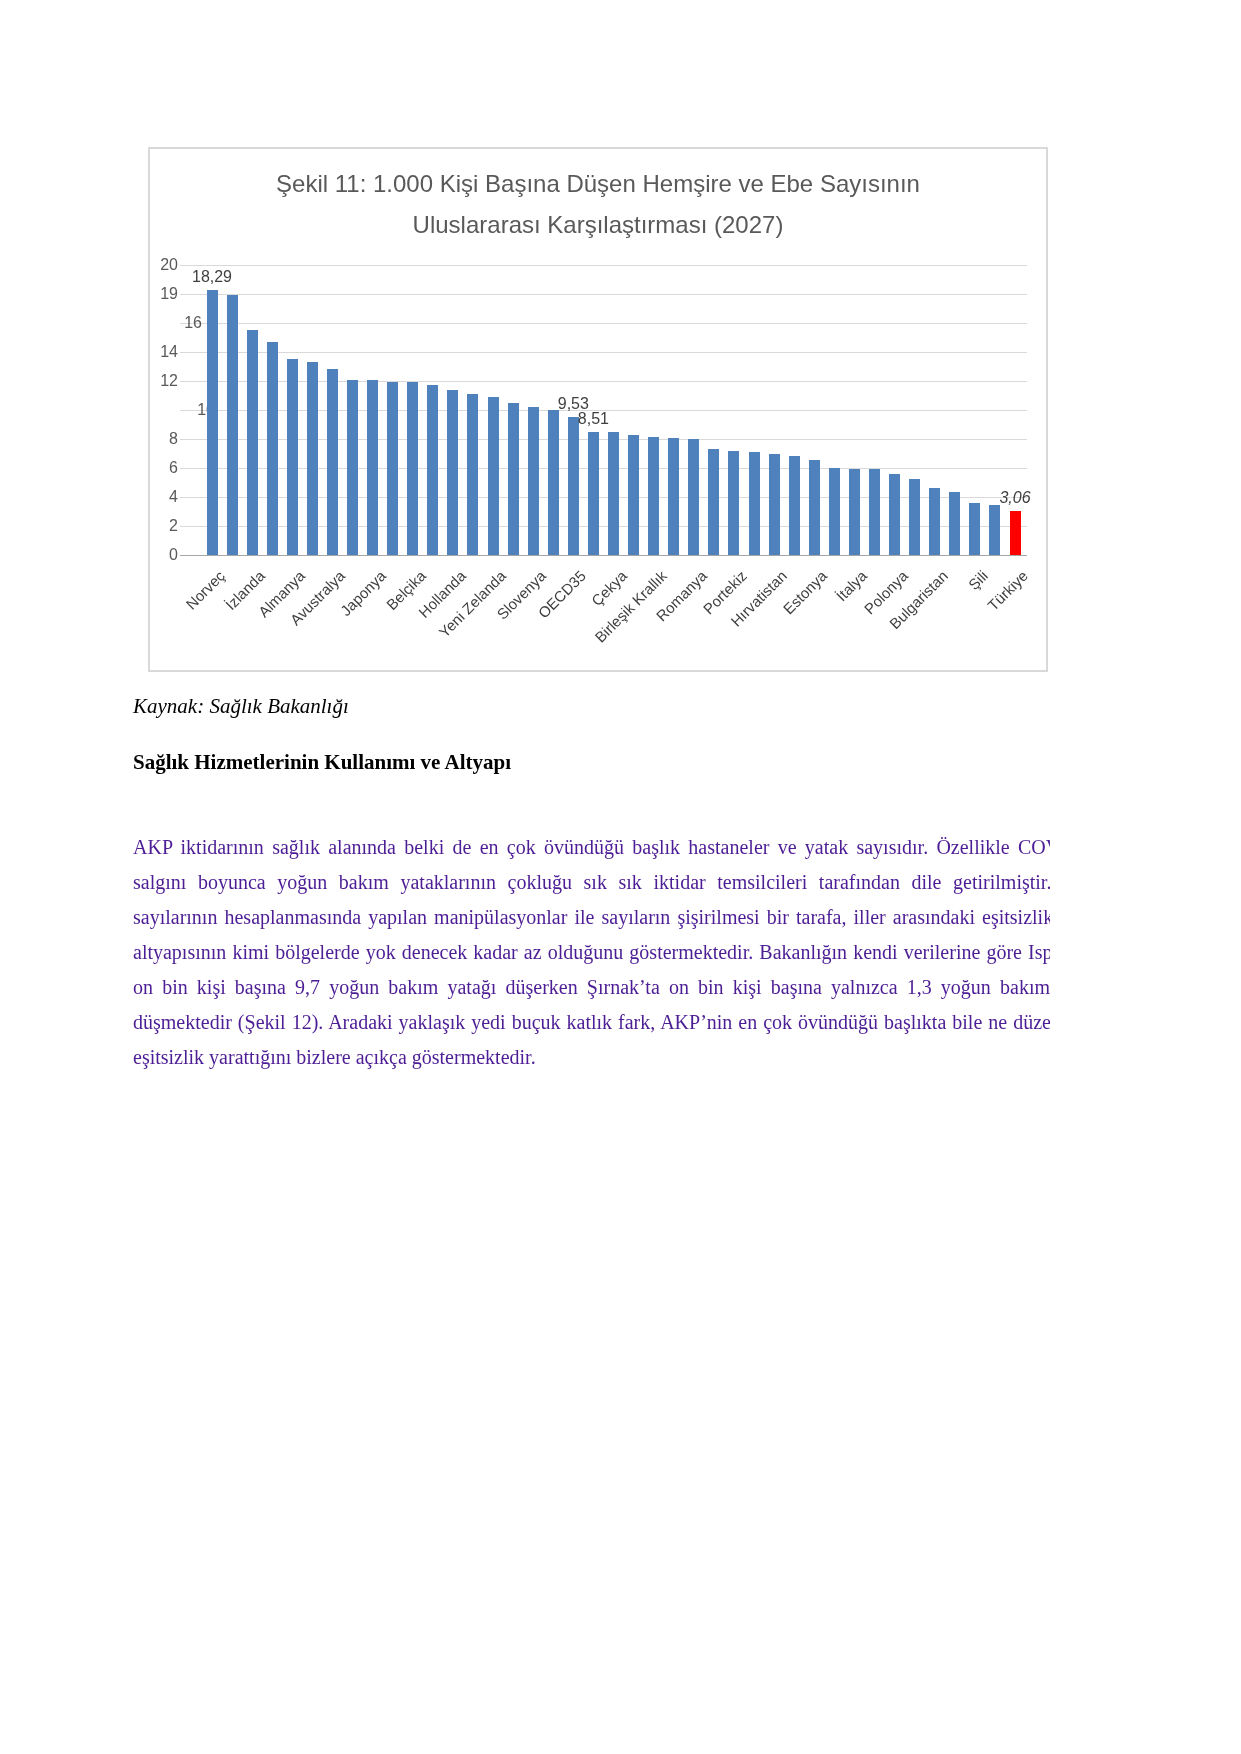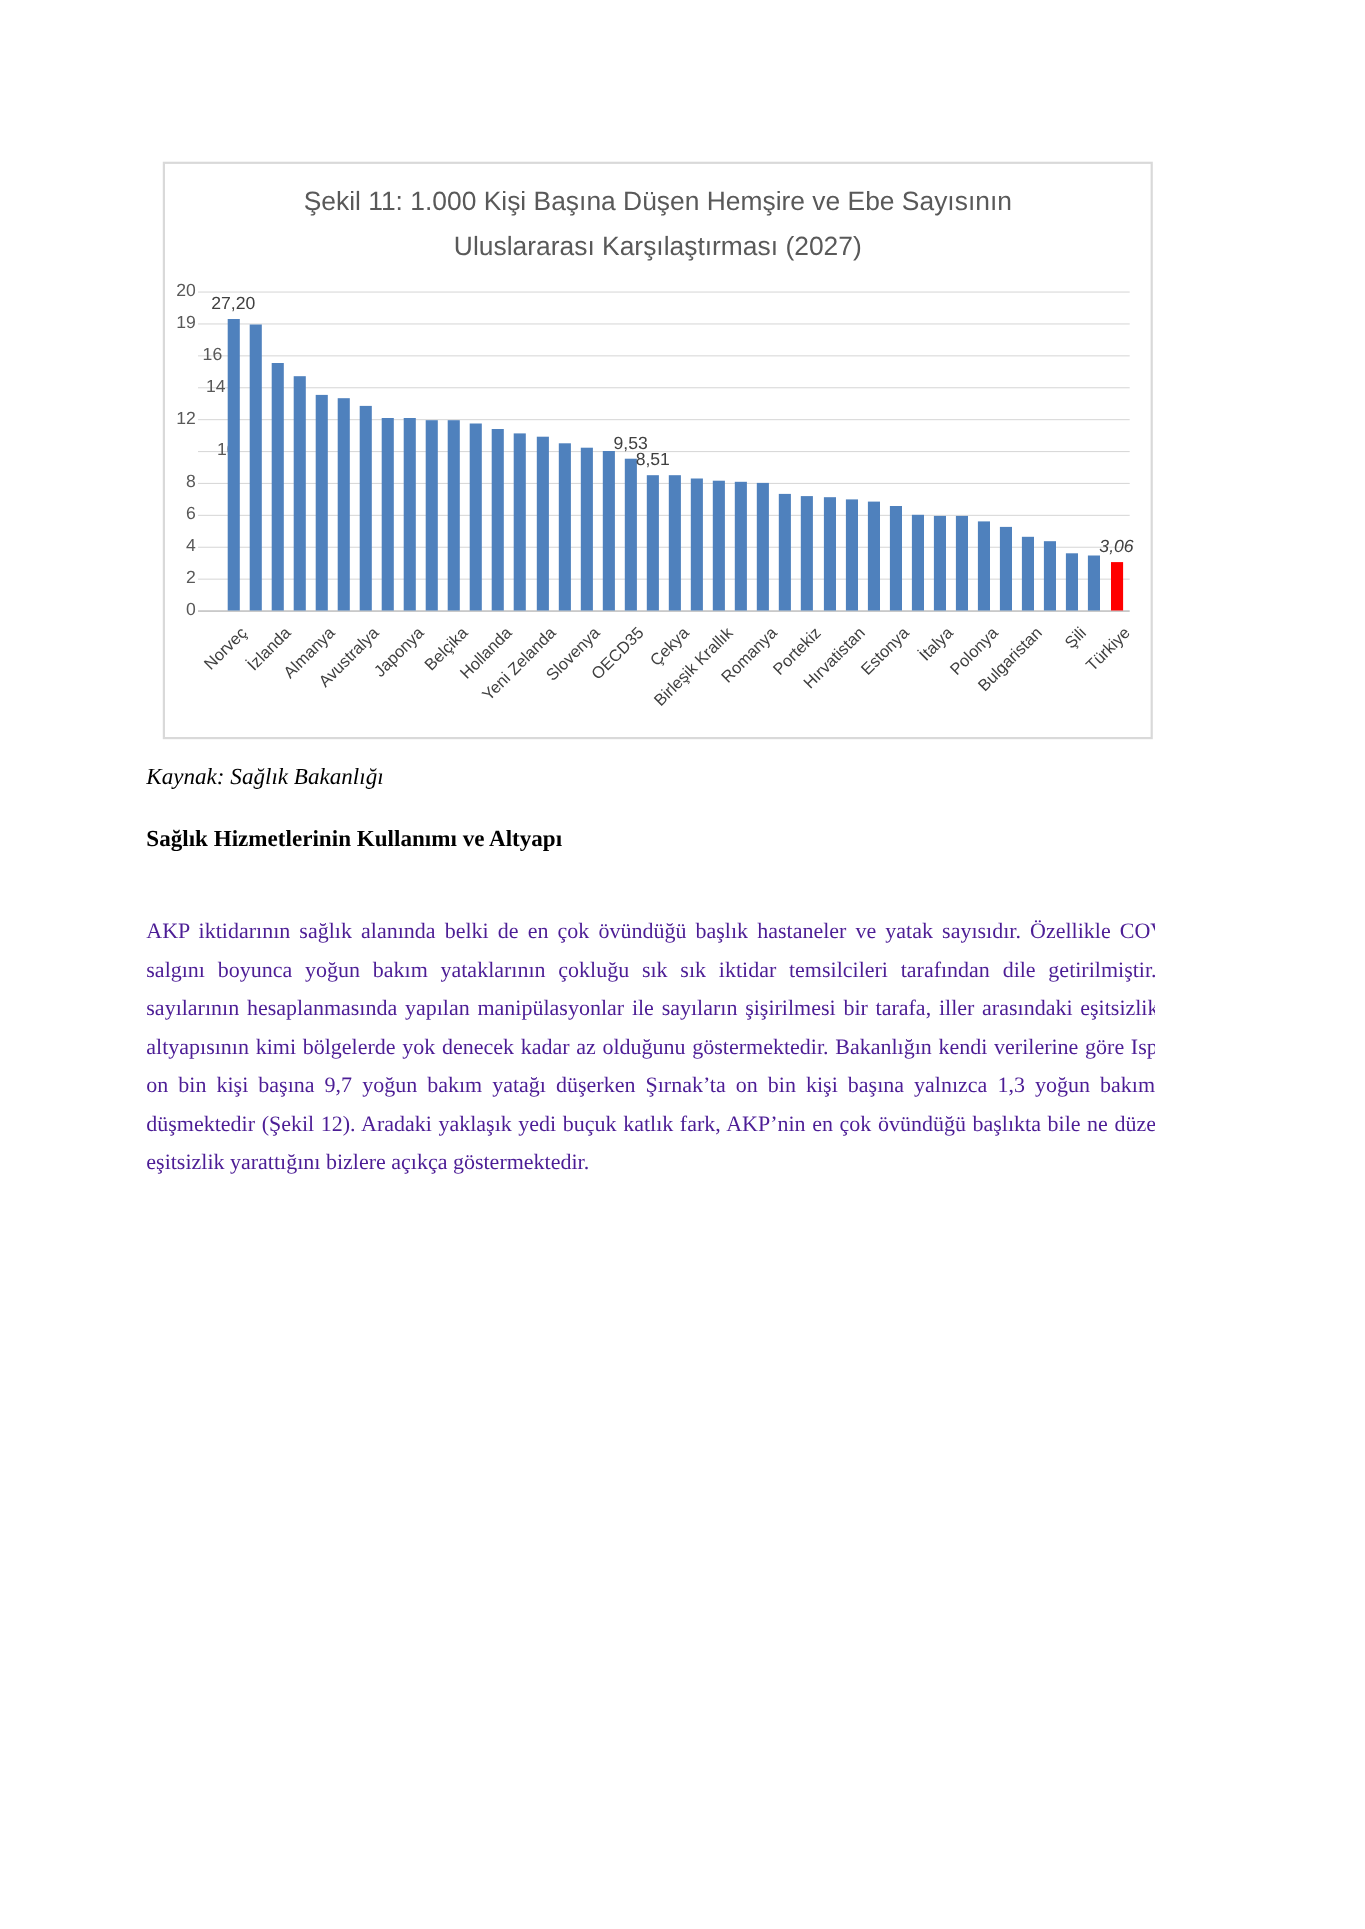"27,20" div.bar-value-label { text: 27,20 -> 18,29 }
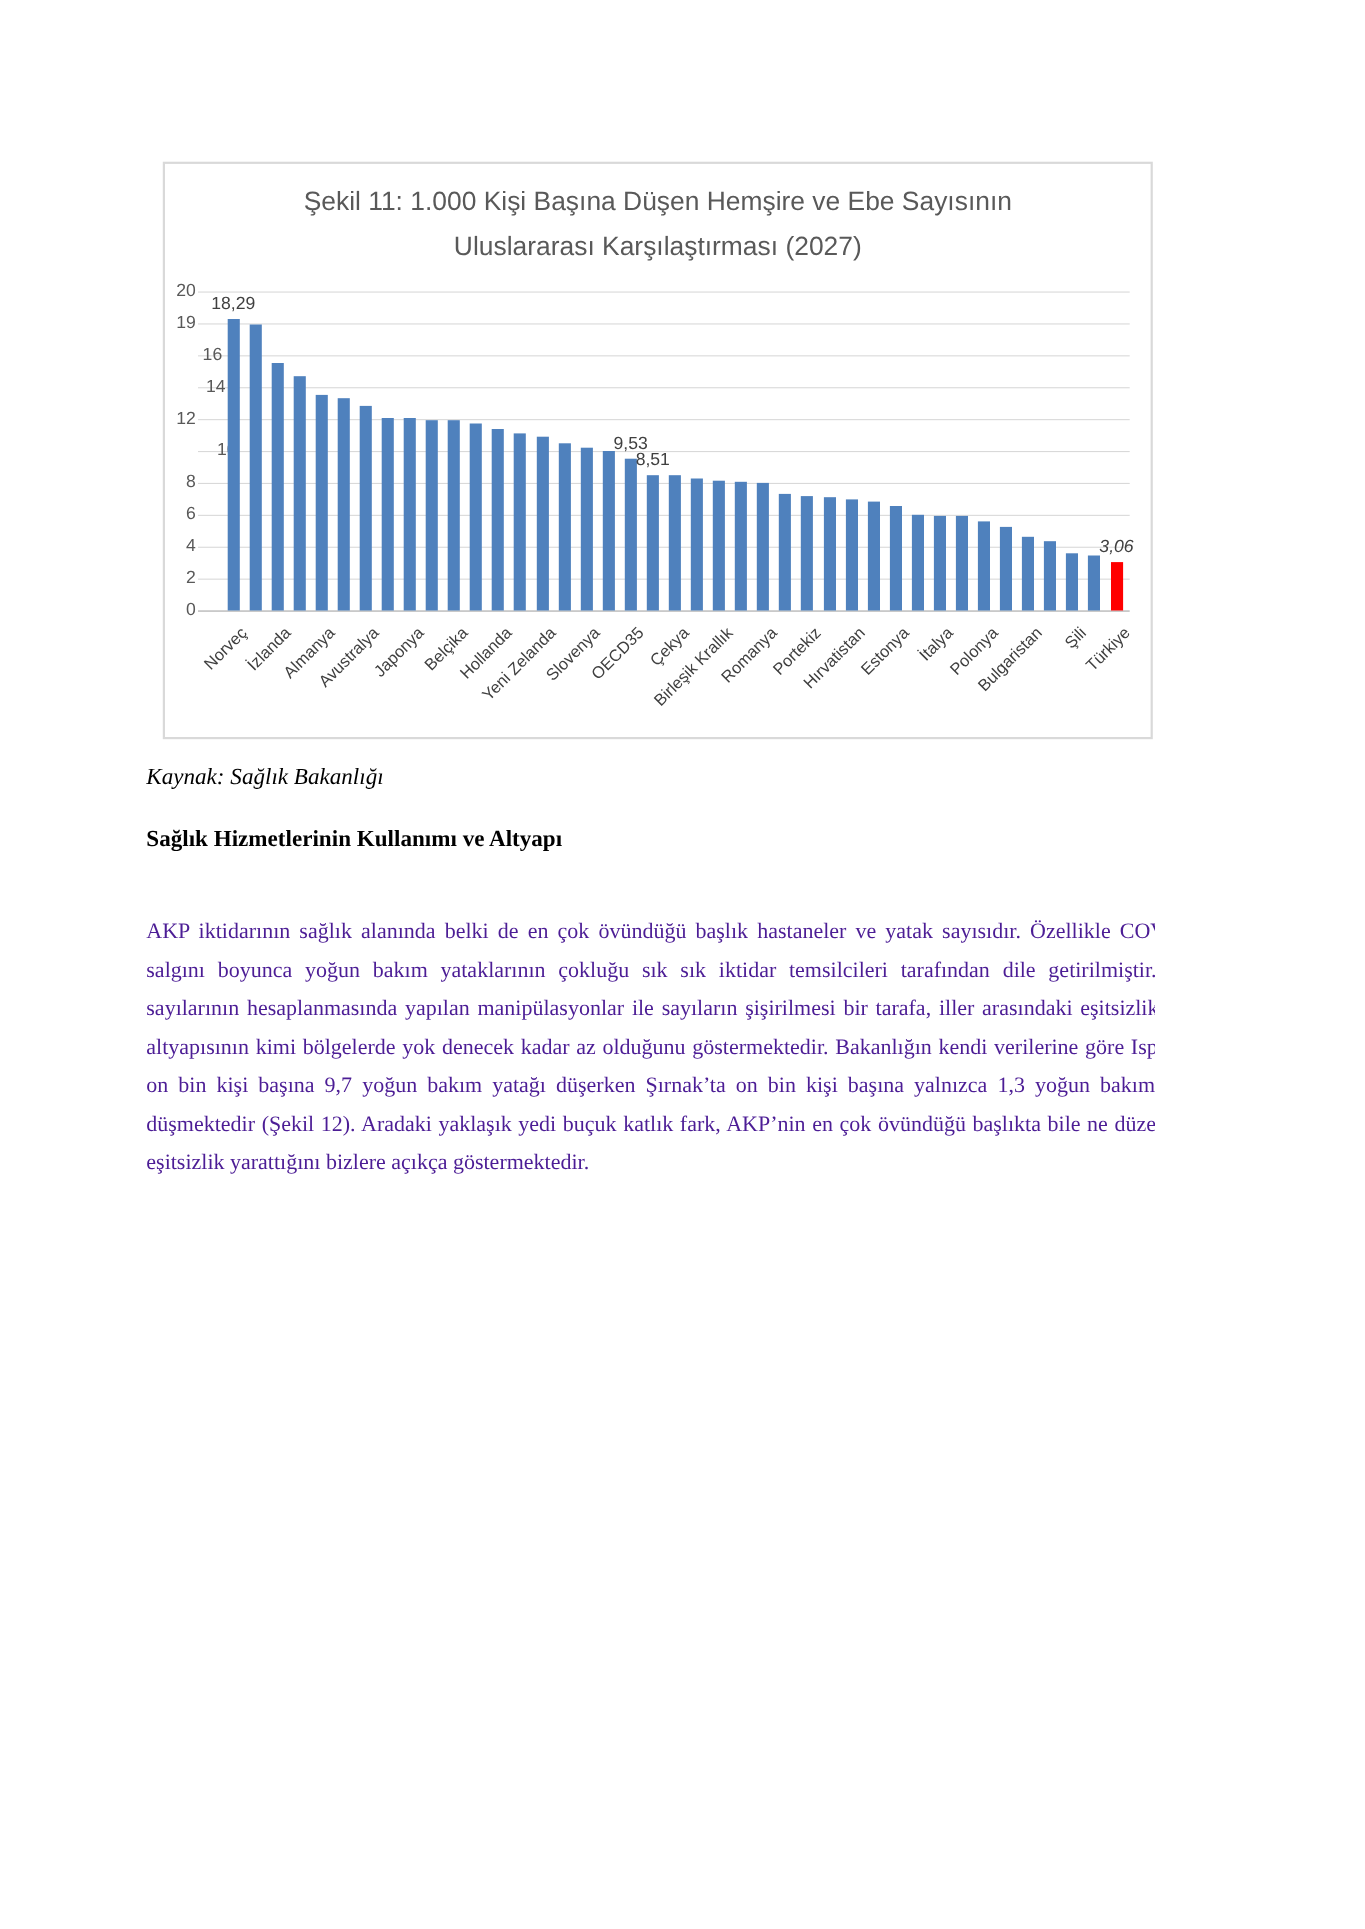"14" div.y-tick { margin-left: 27px -> none }
